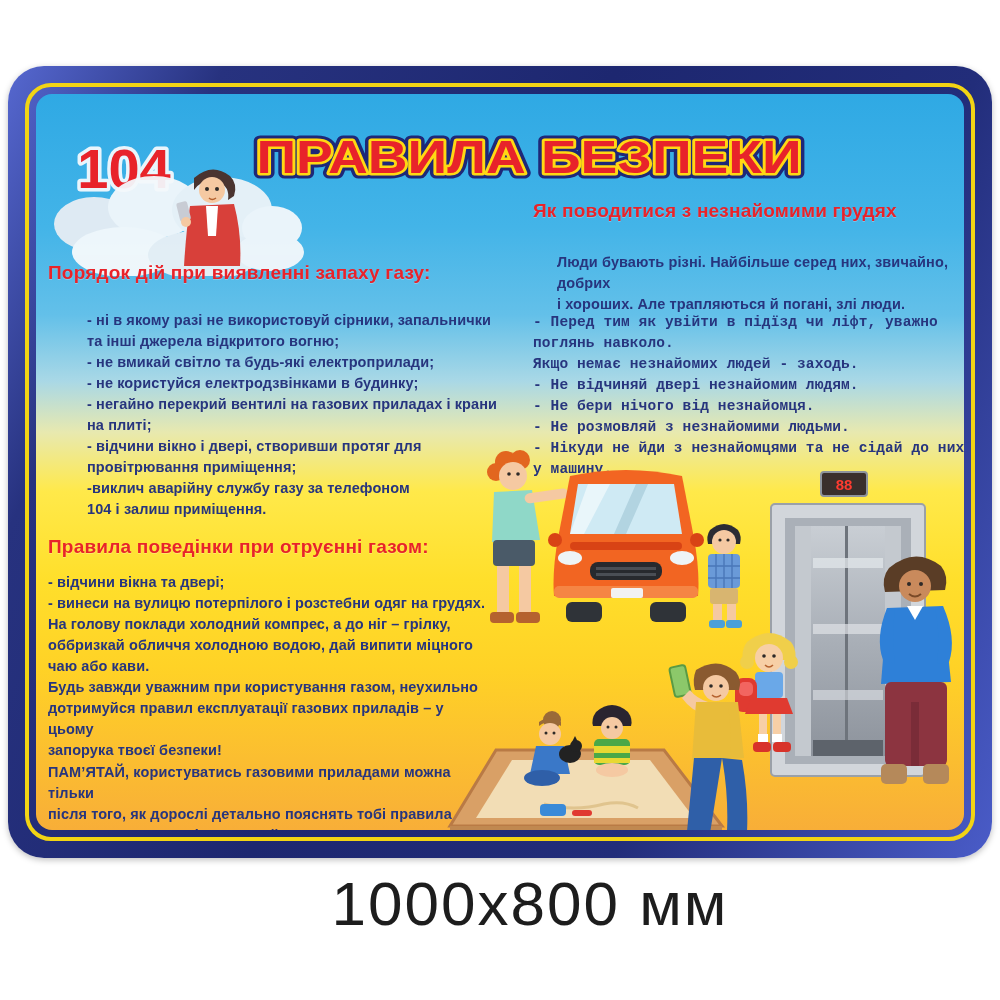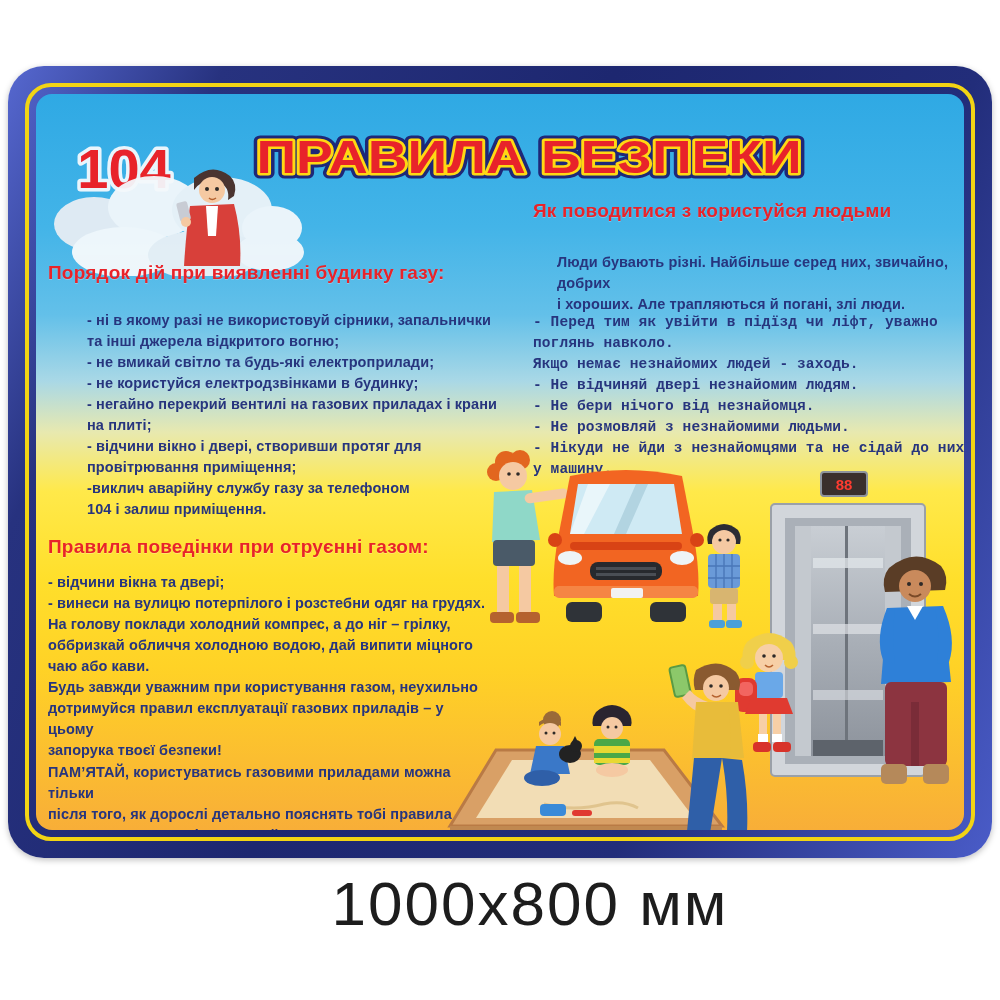"Як поводитися з користуйся людьми" div.h-red { text: користуйся людьми -> незнайомими грудях }
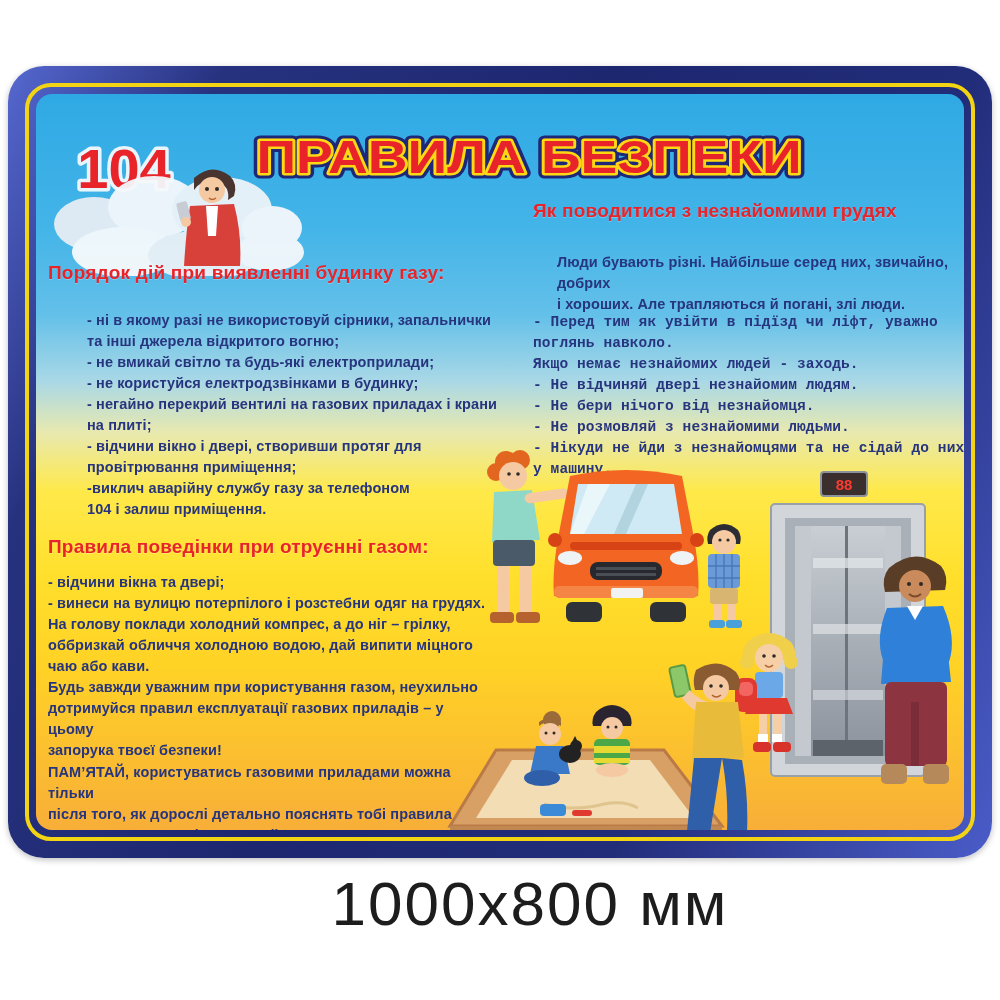"Порядок дій при виявленні будинку" div.h-red { text: будинку -> запаху }
